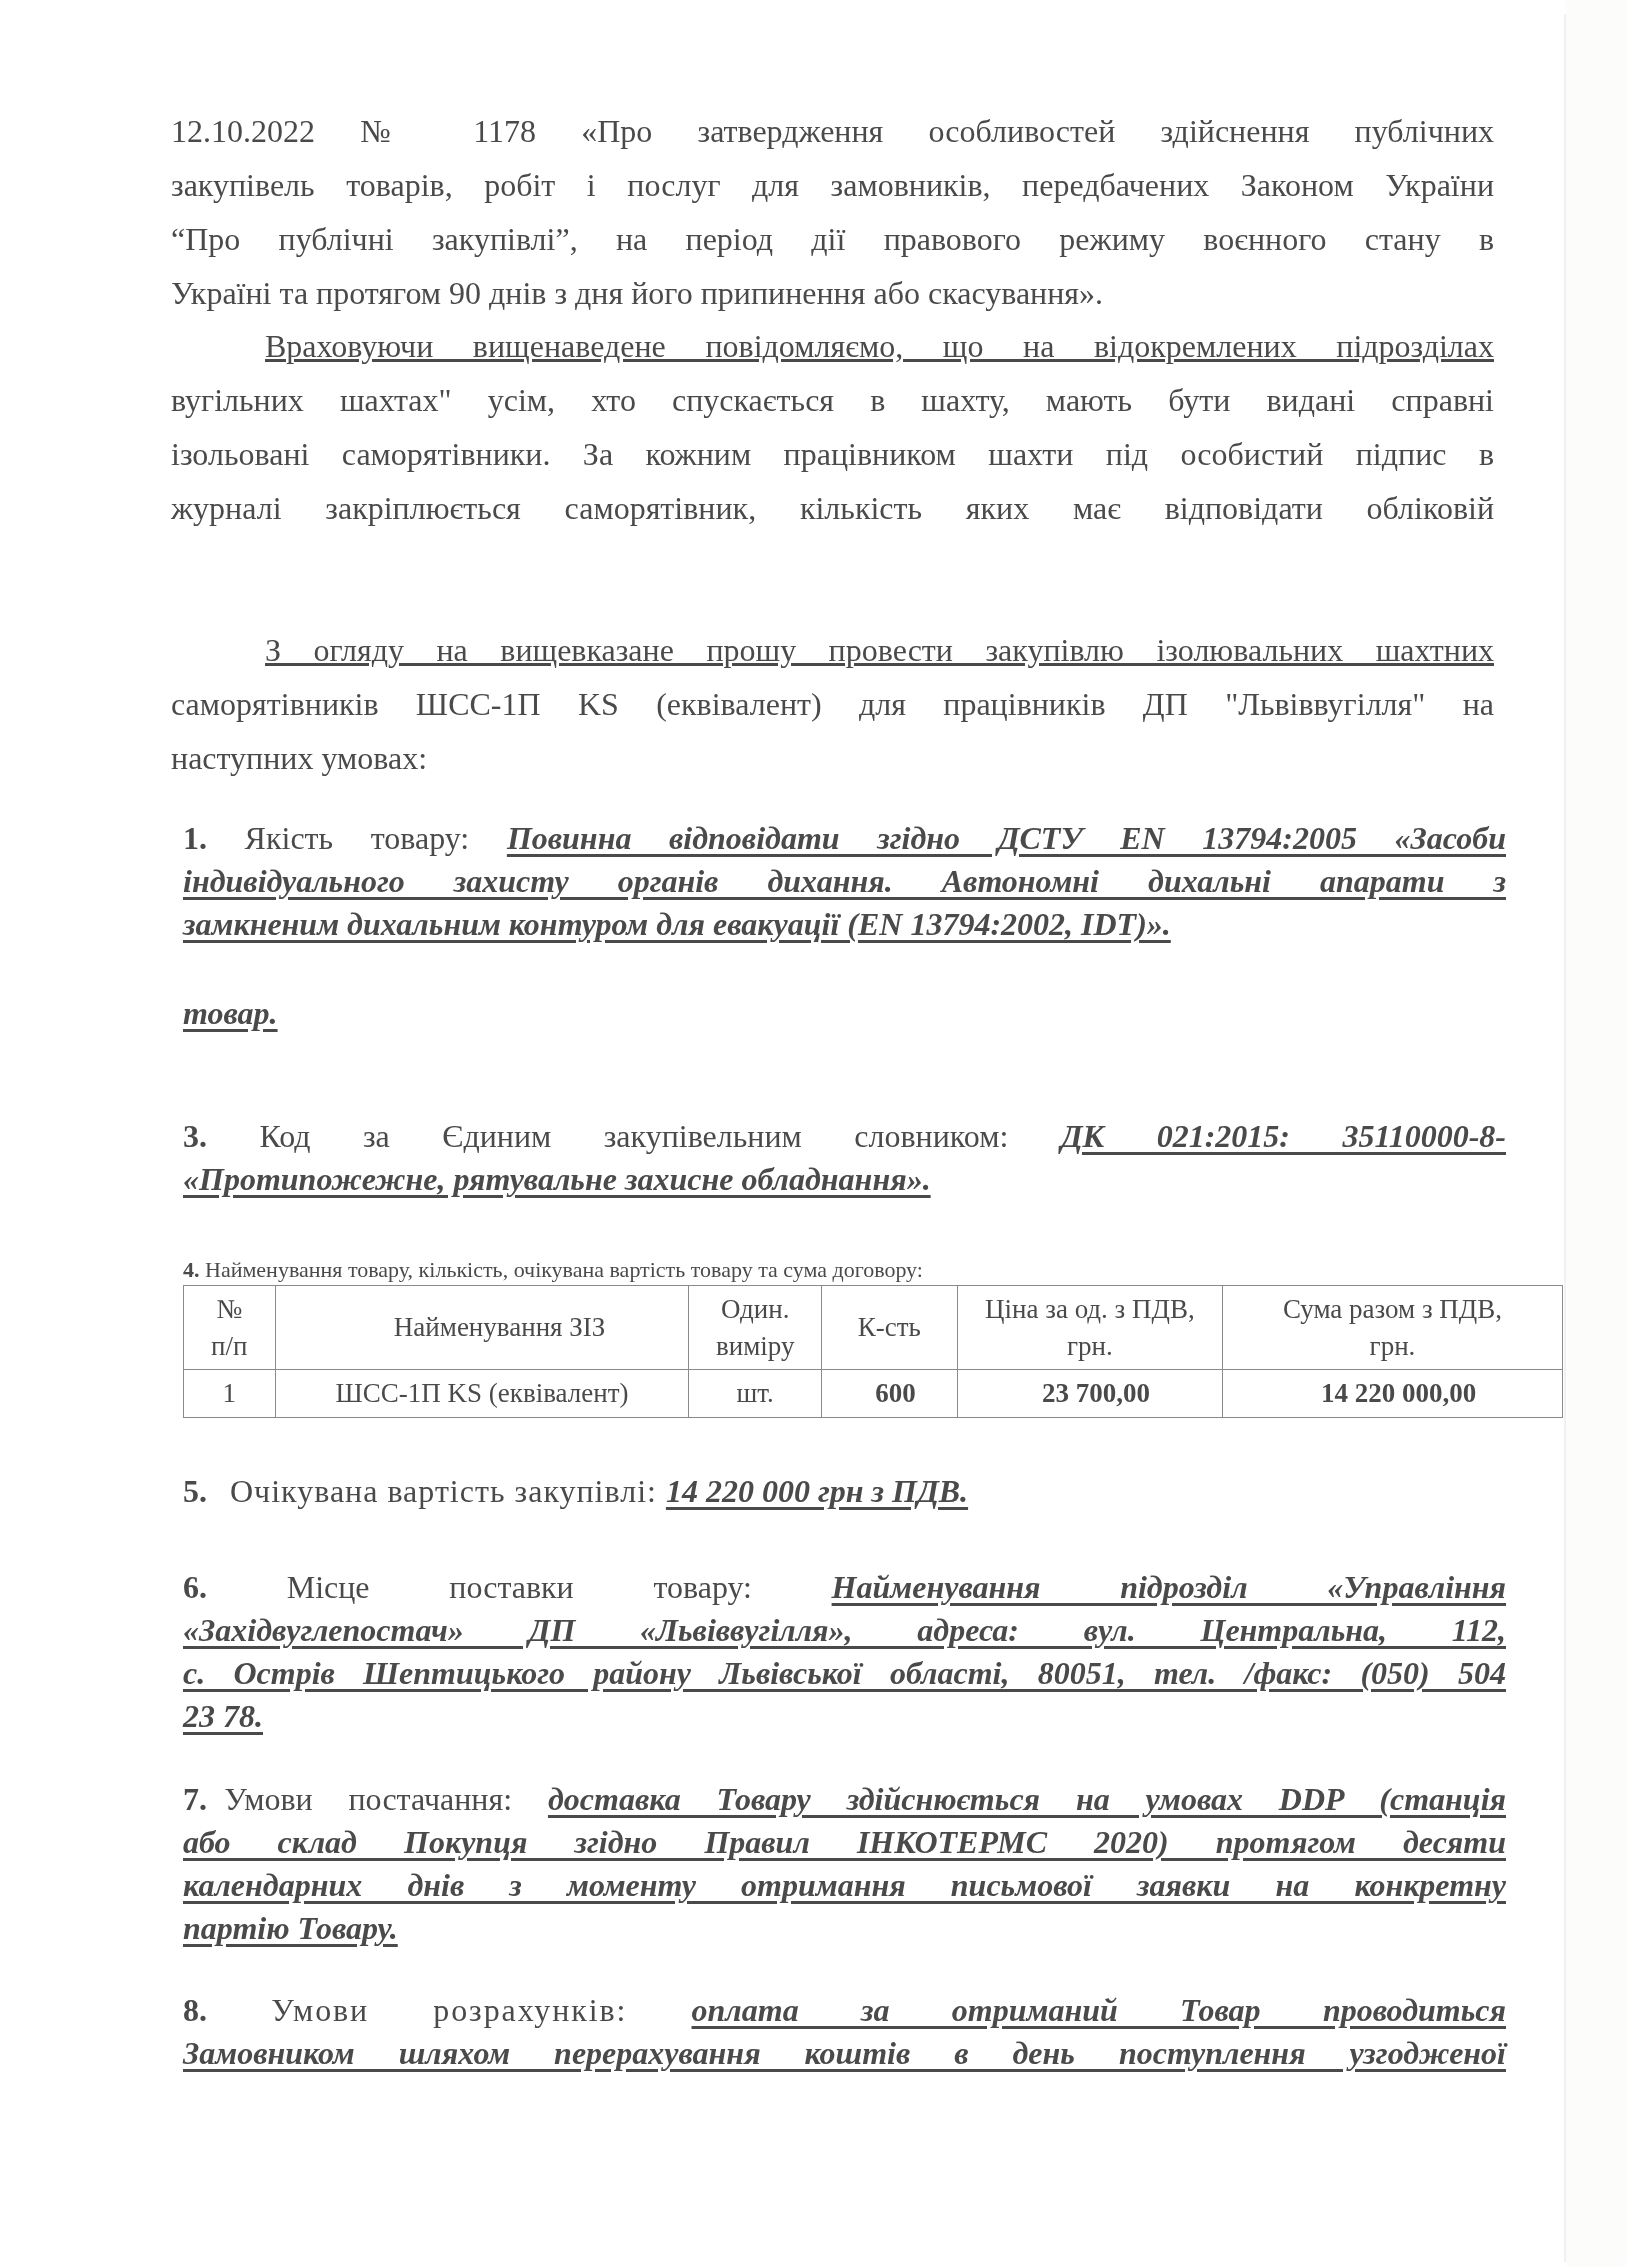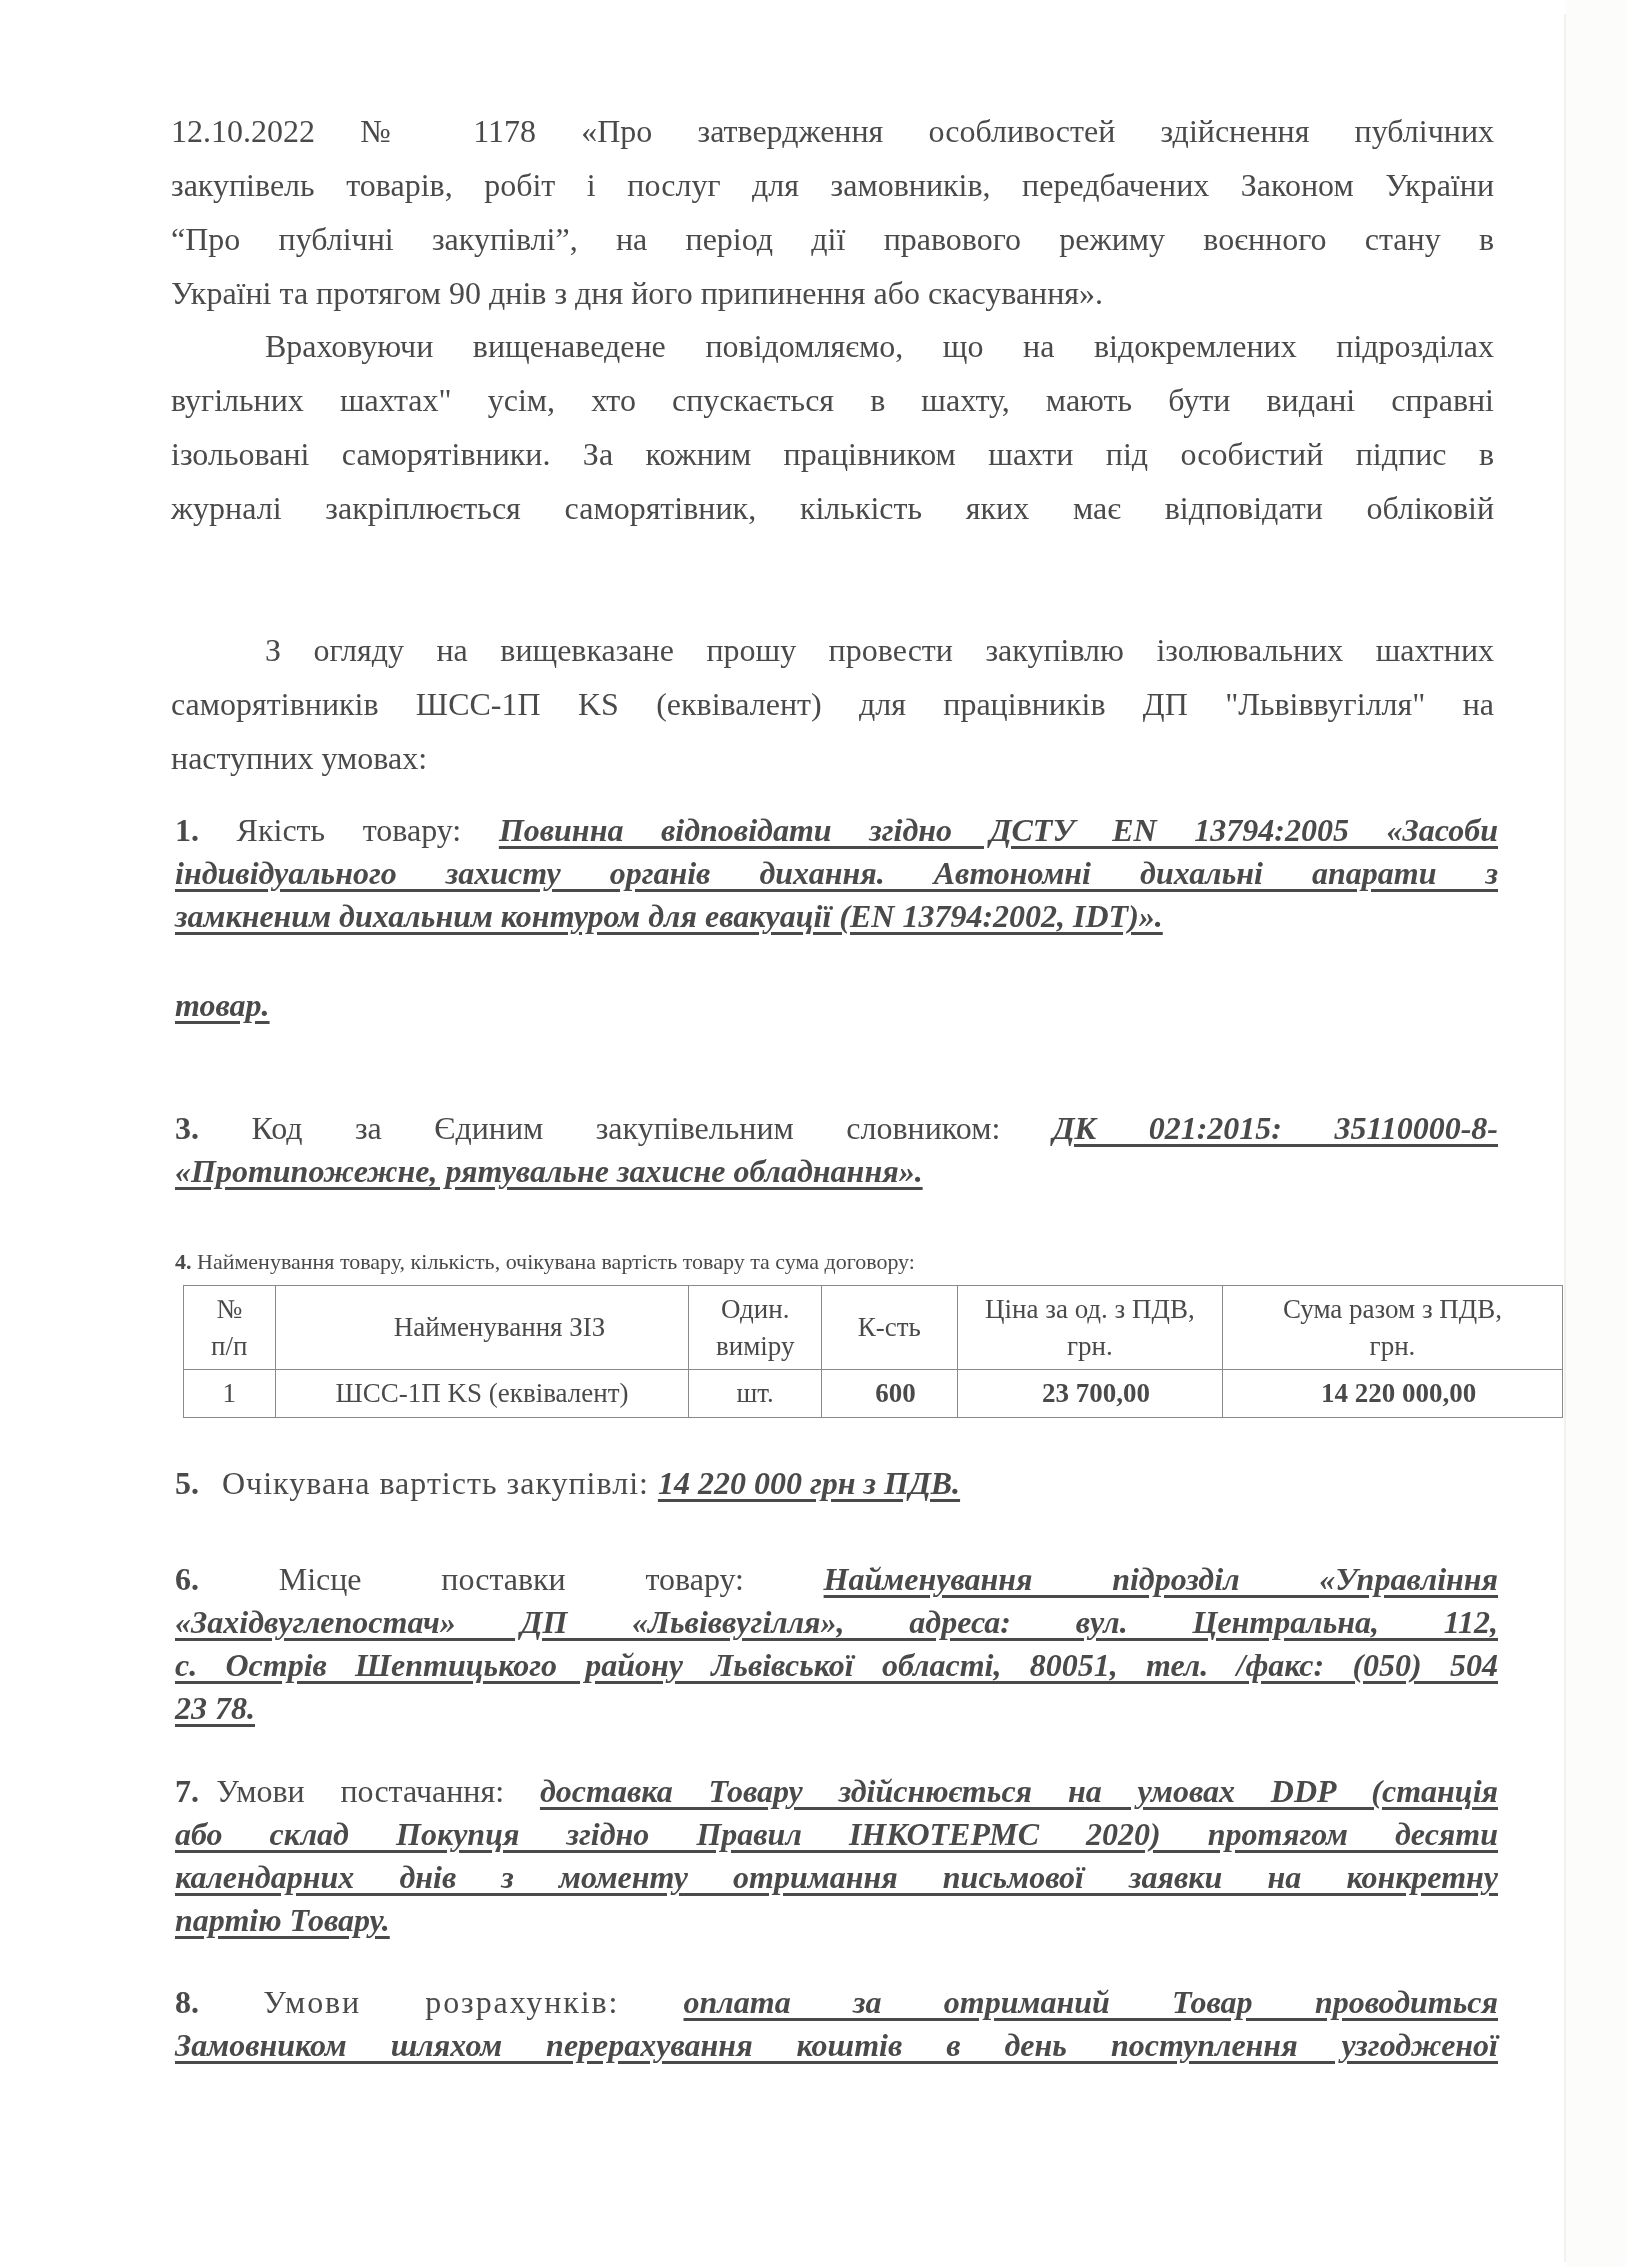"Враховуючи вищенаведене повідомляємо, що" .indent { text-decoration: none -> underline }
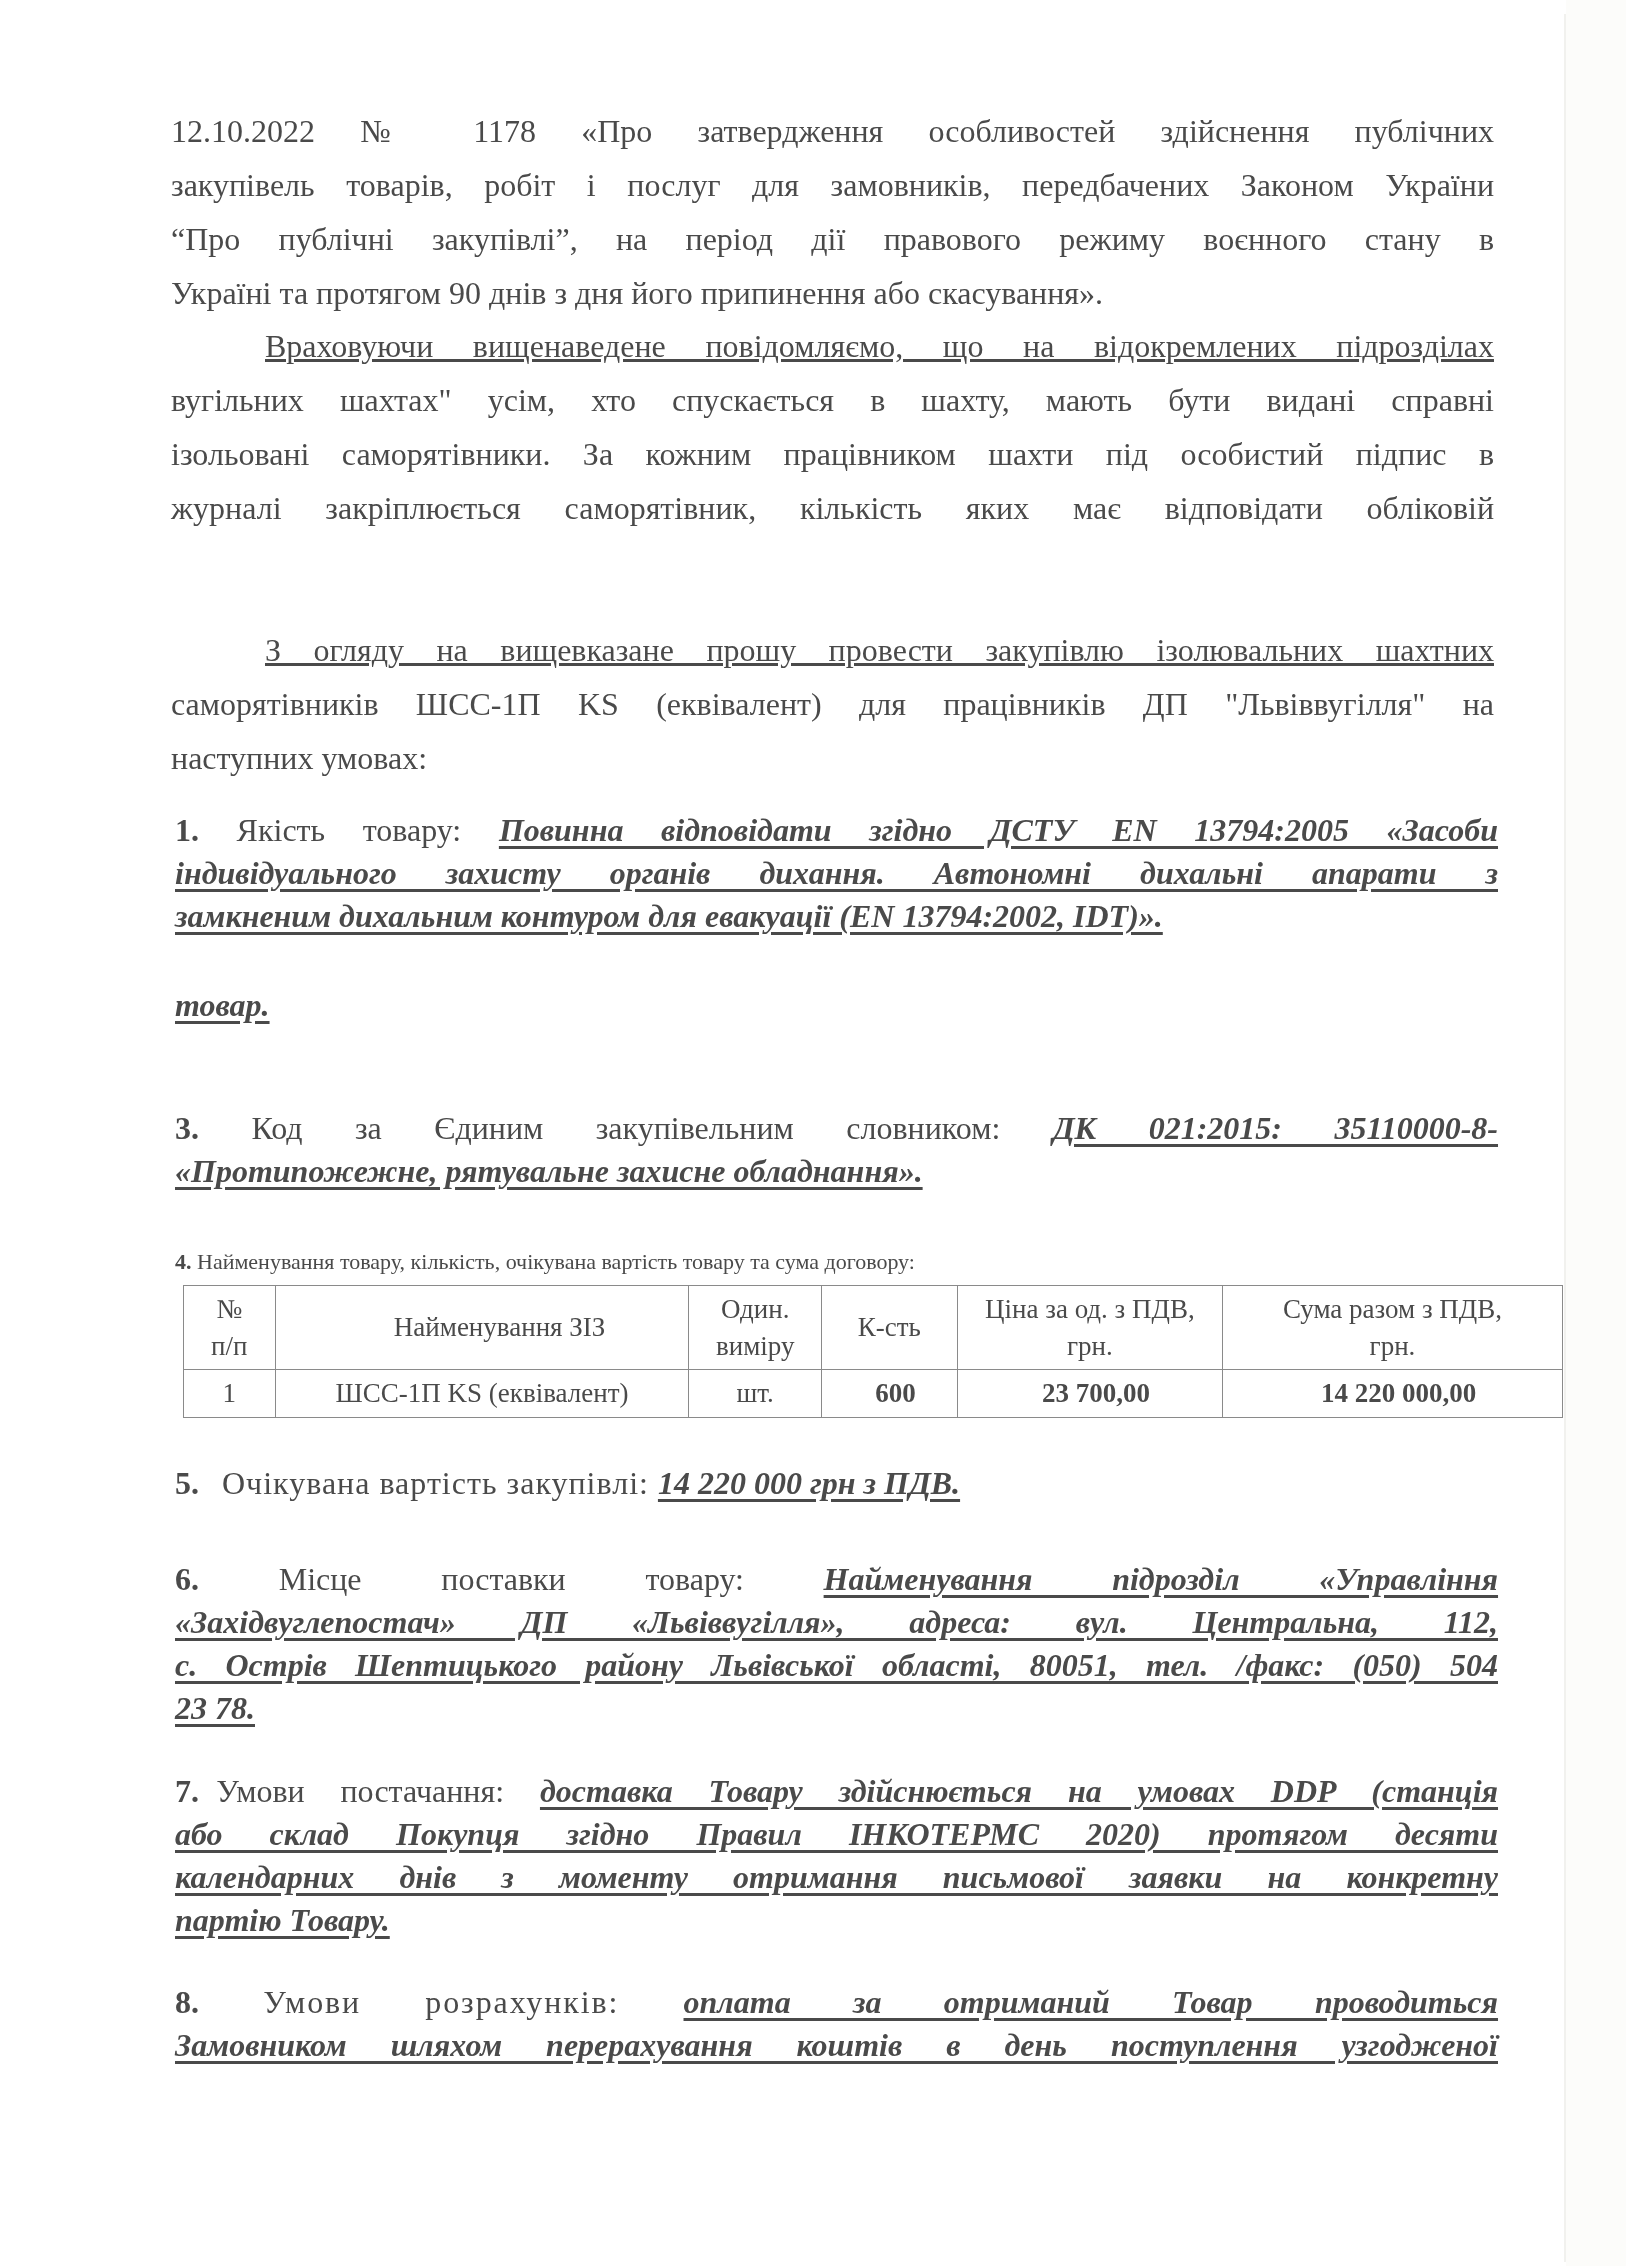"1. Якість товару: Повинна відповідати" .item { margin: 4px -> 12px }
